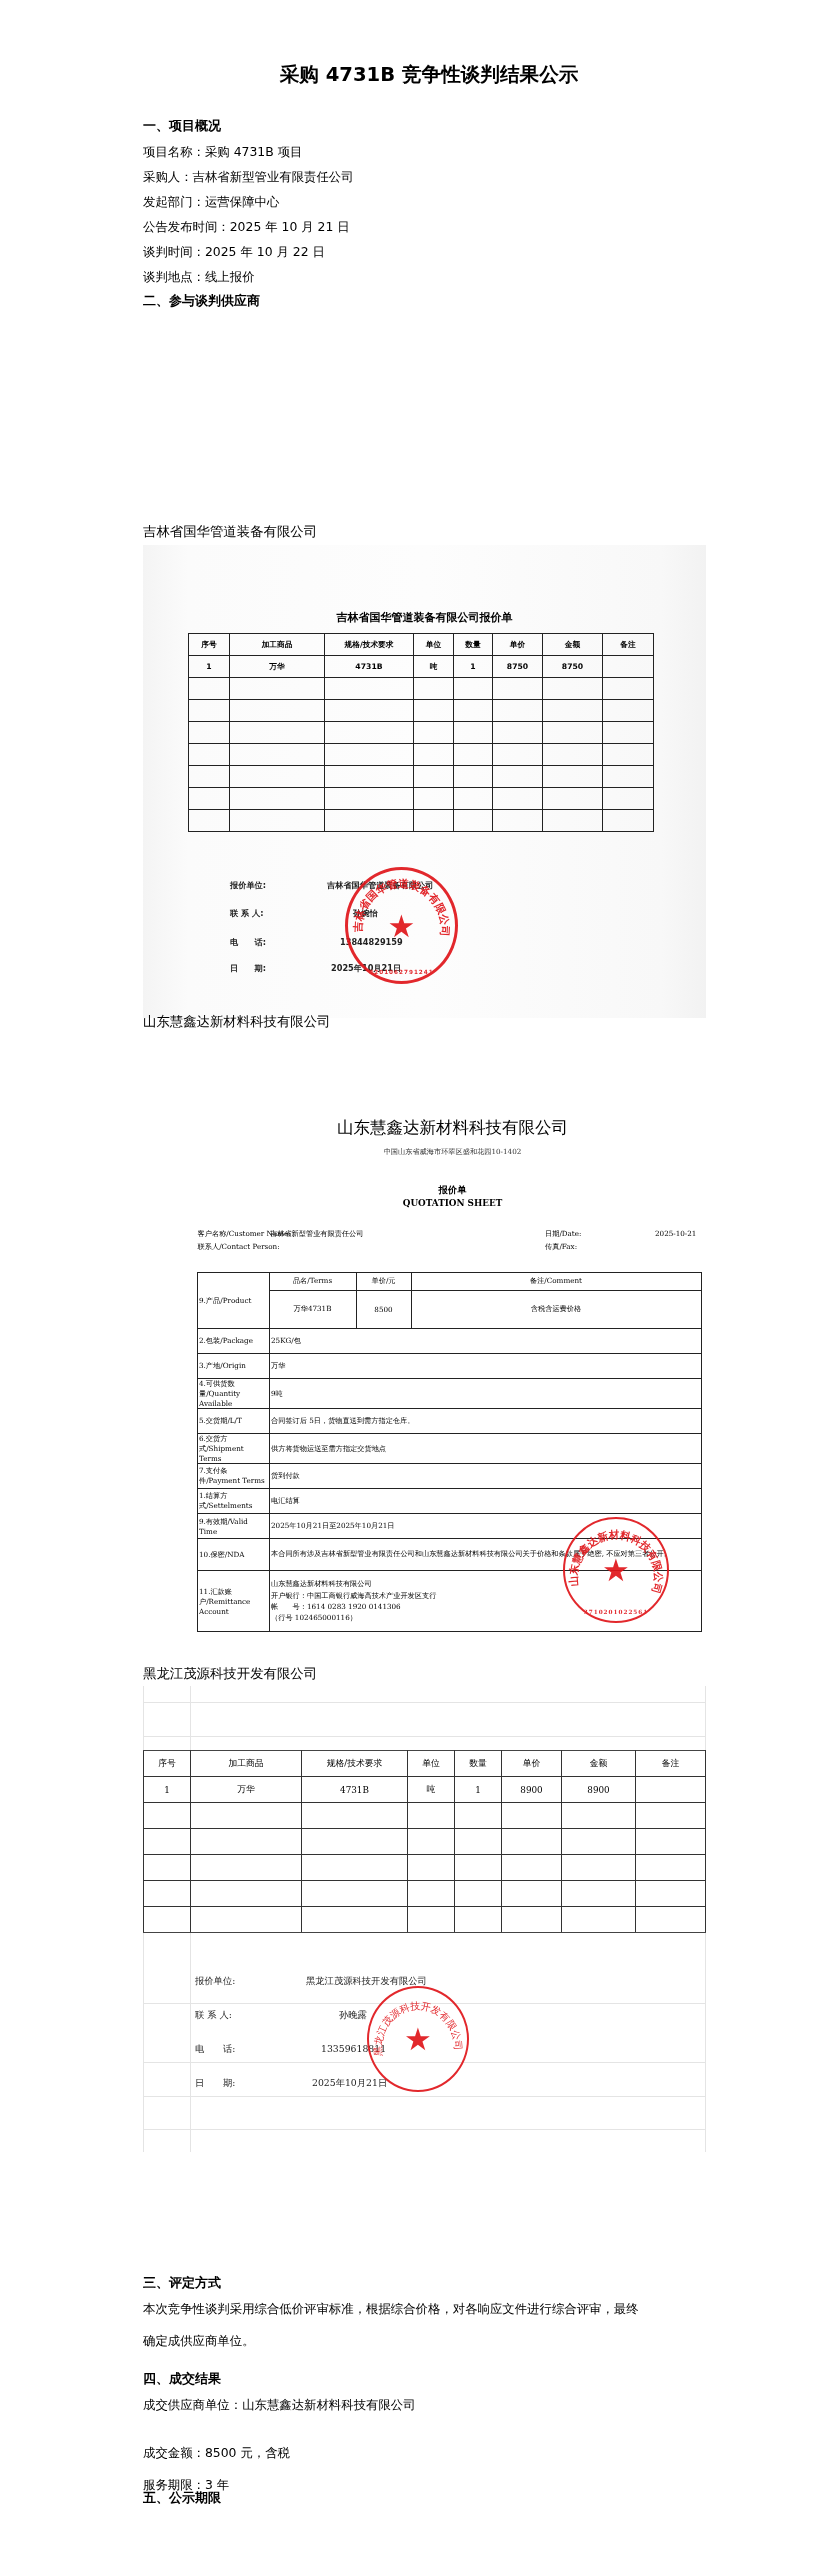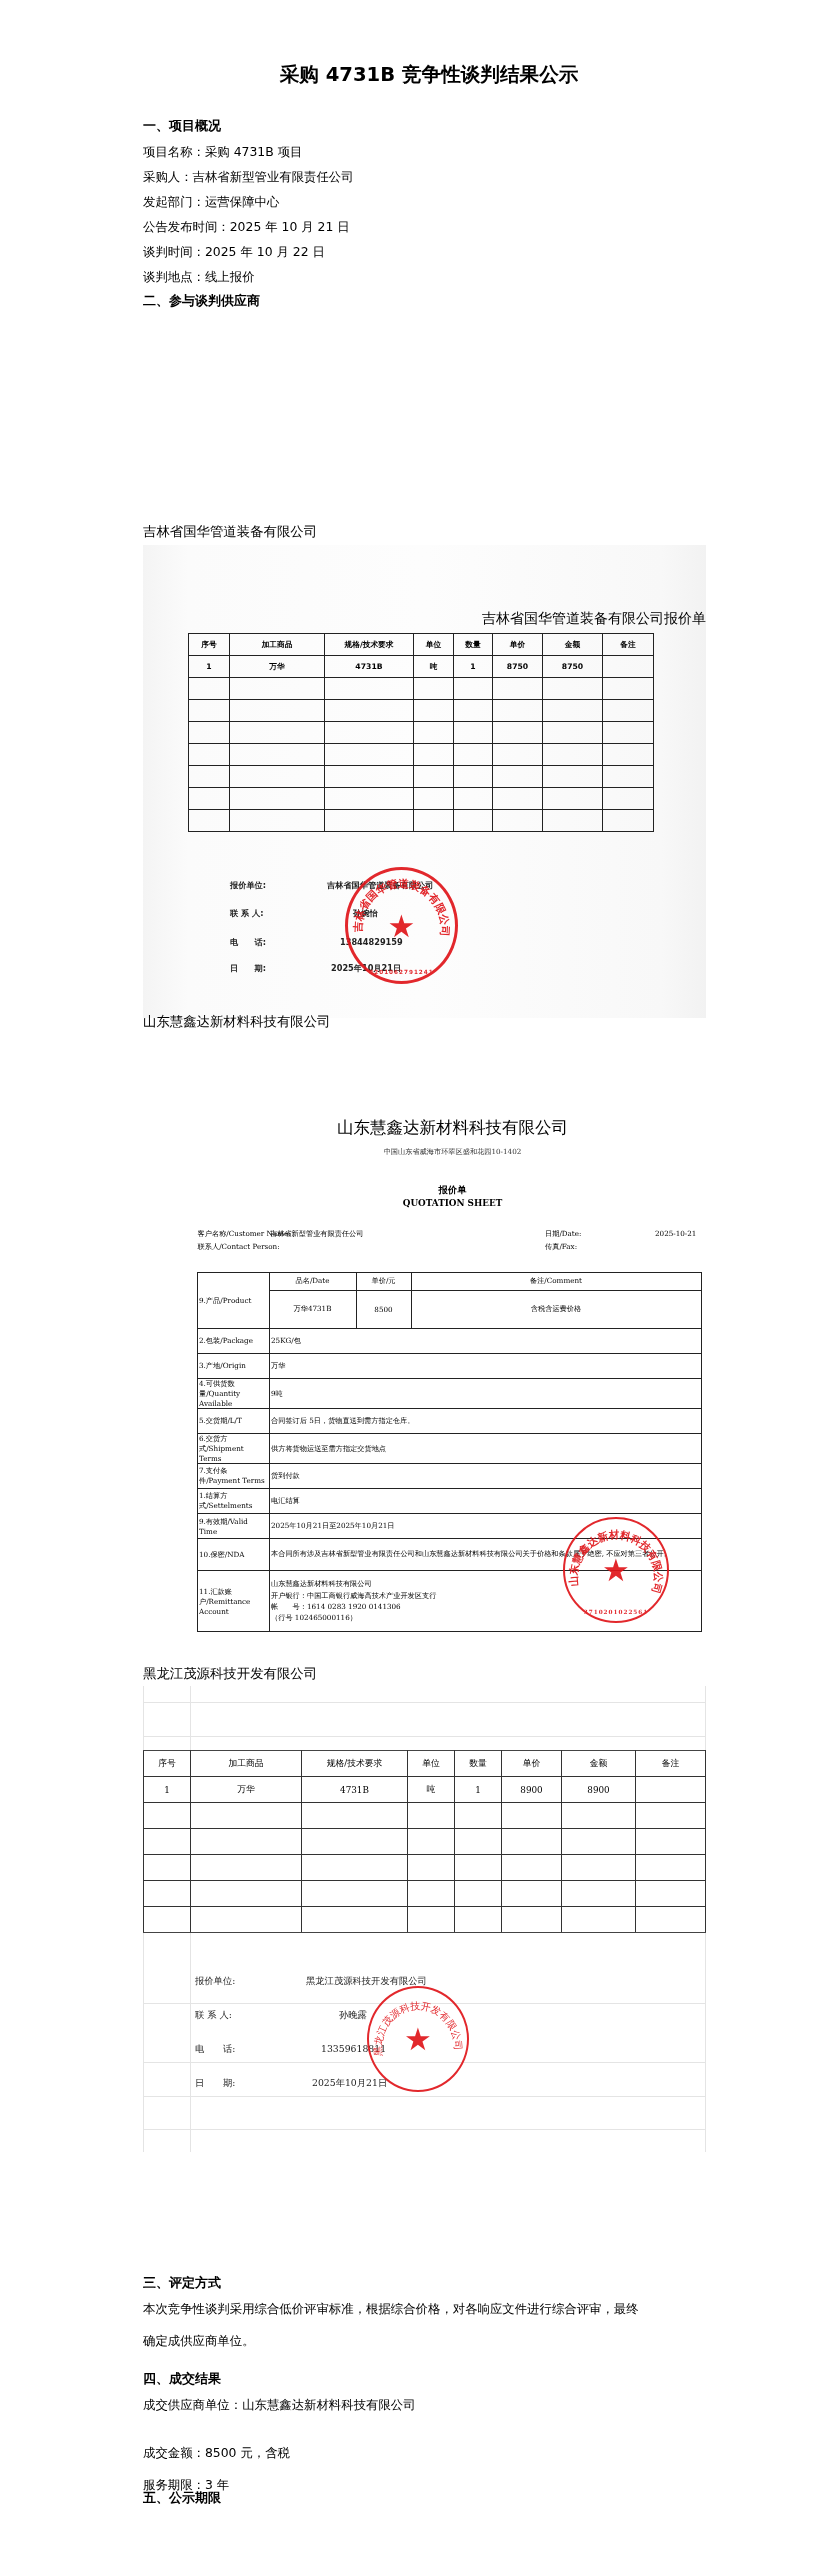"吉林省国华管道装备有限公司报价单" #q1 .q1-title { font-size: 14px -> 11px; font-weight: normal -> bold; text-align: right -> center }
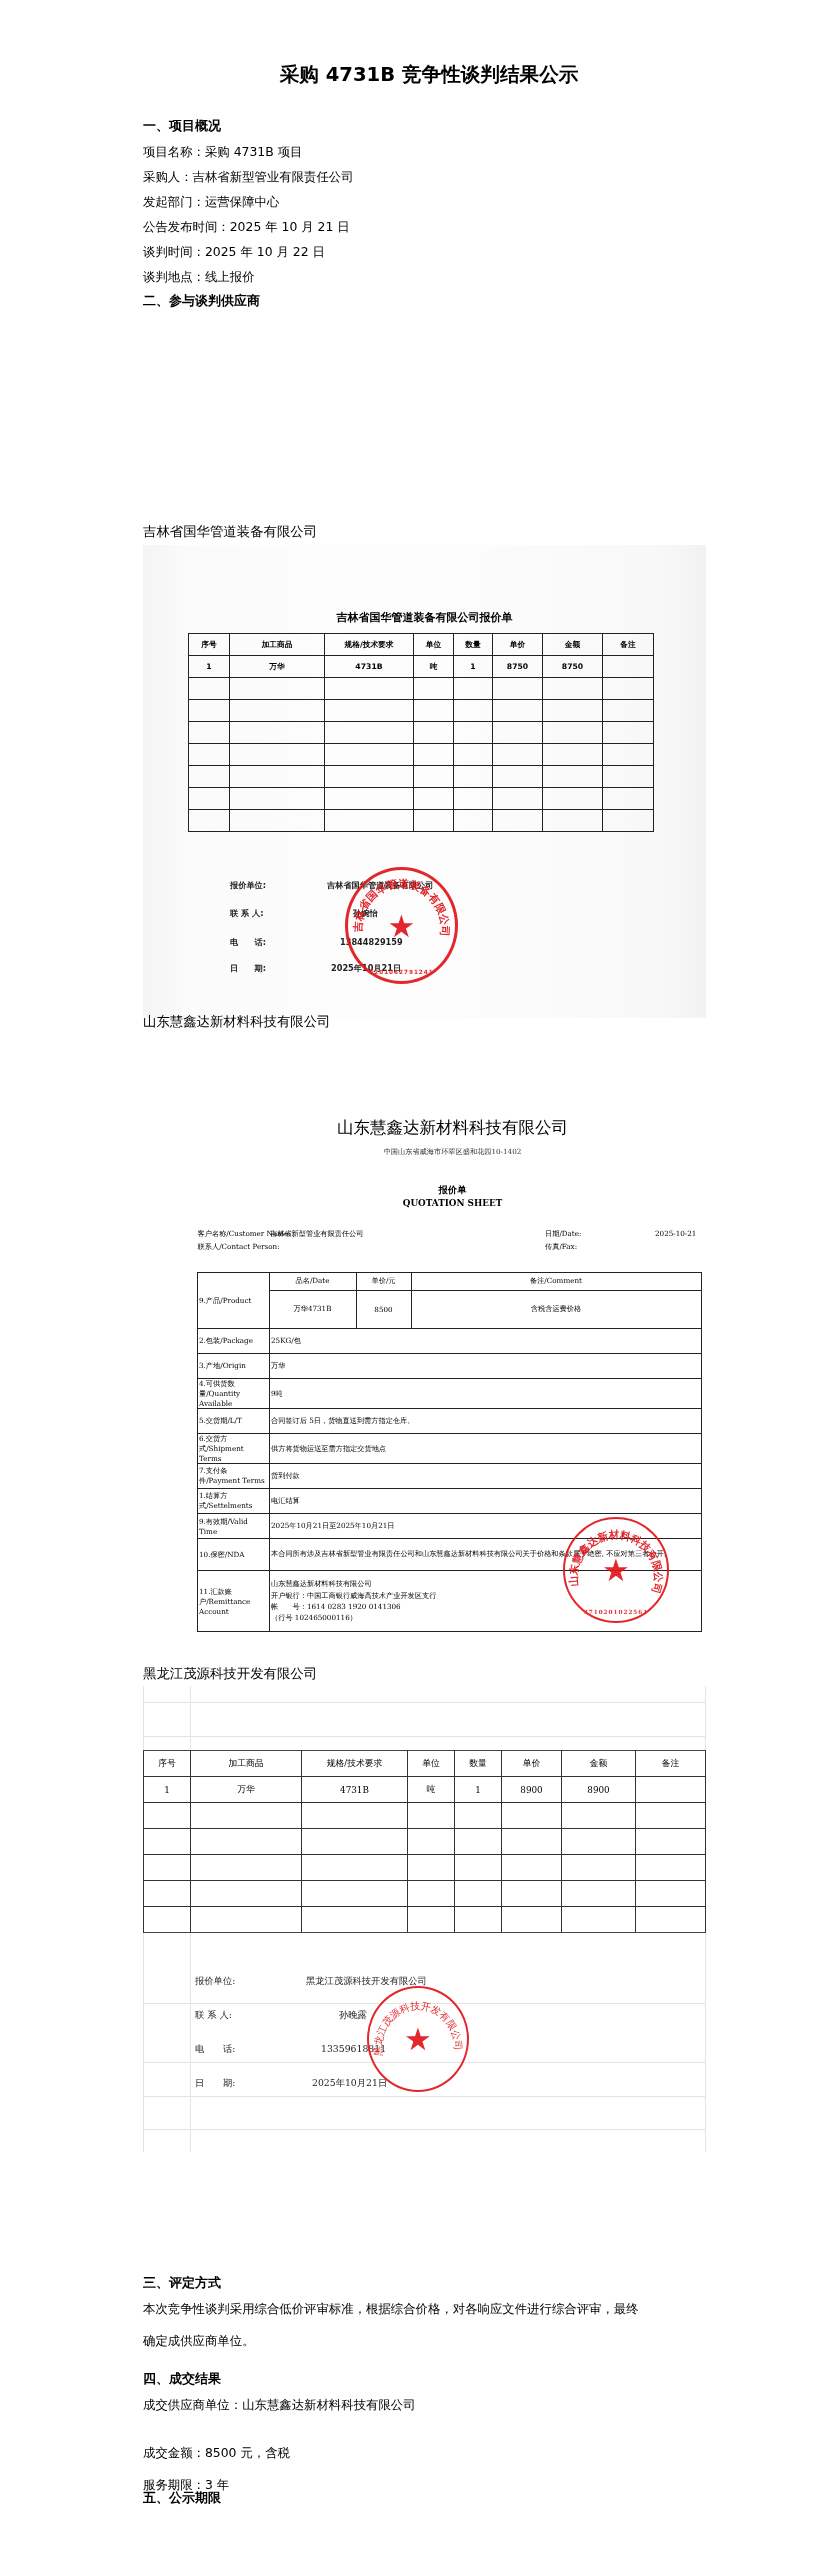"品名/Date" td.c { text: /Date -> /Terms }
